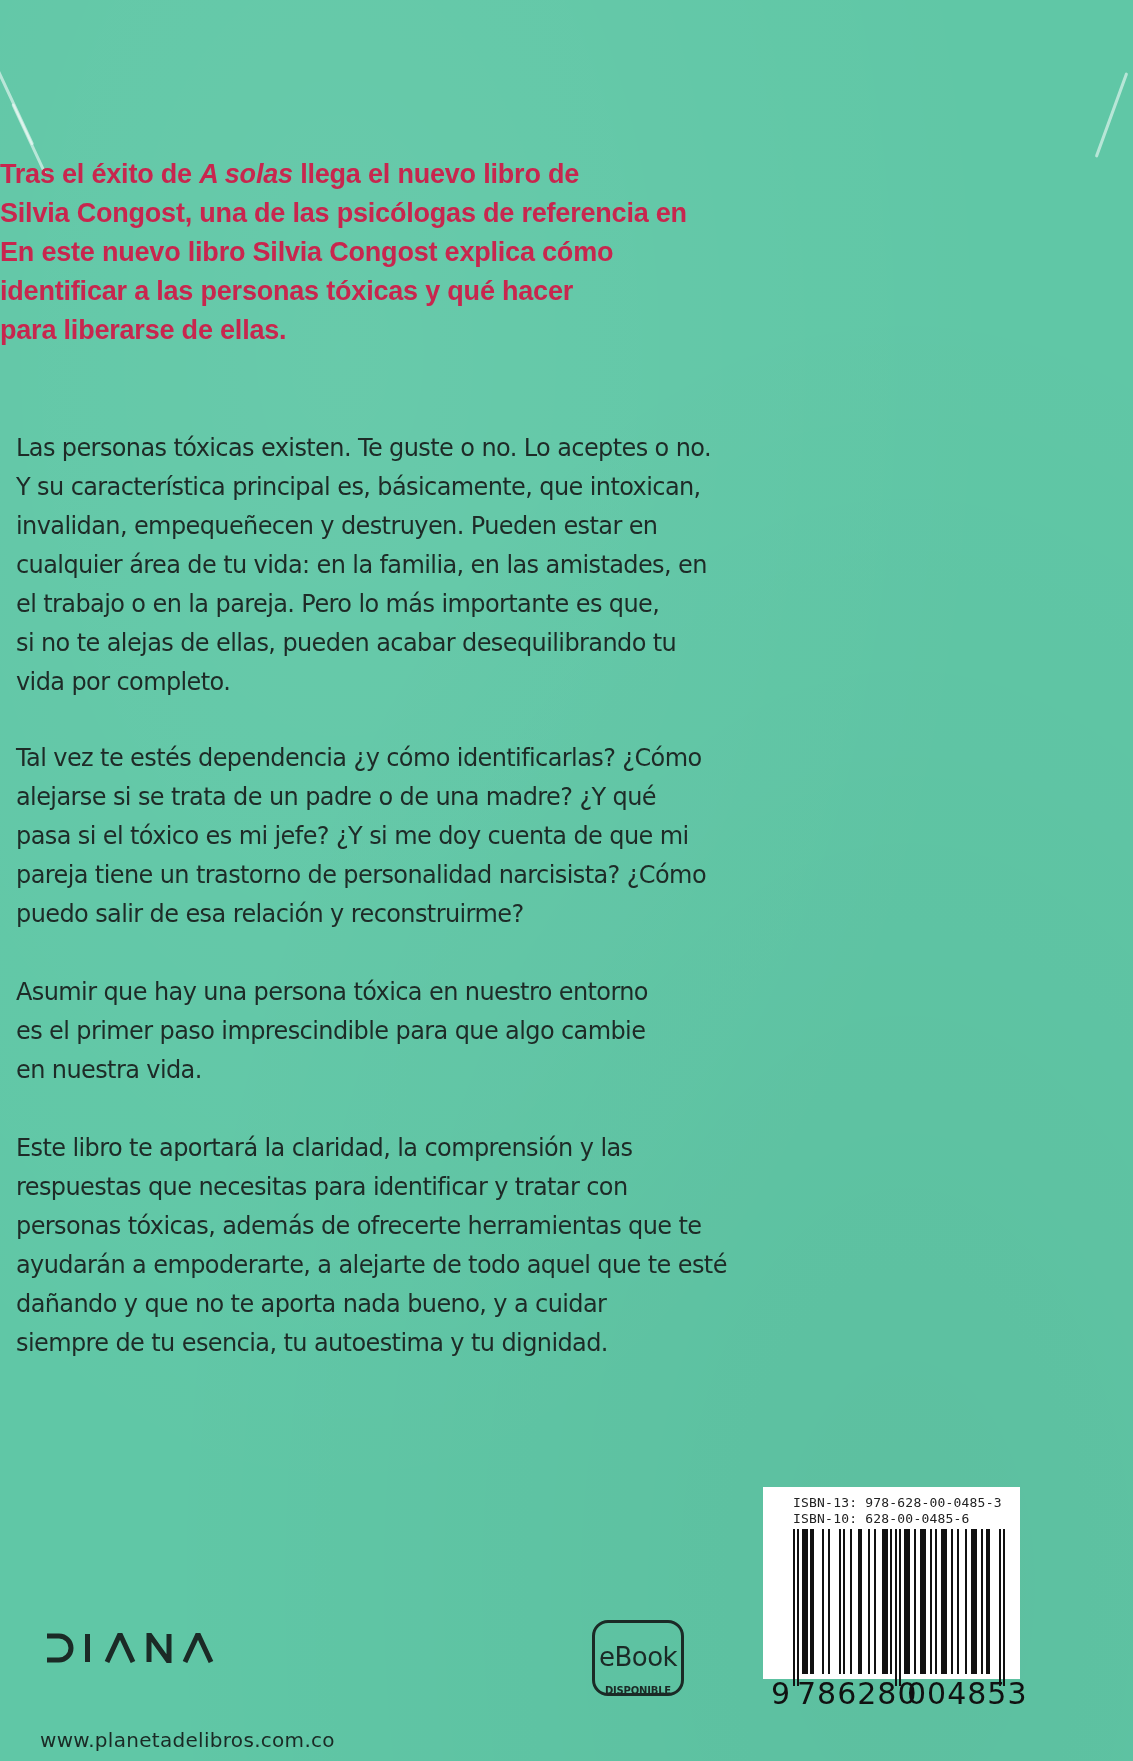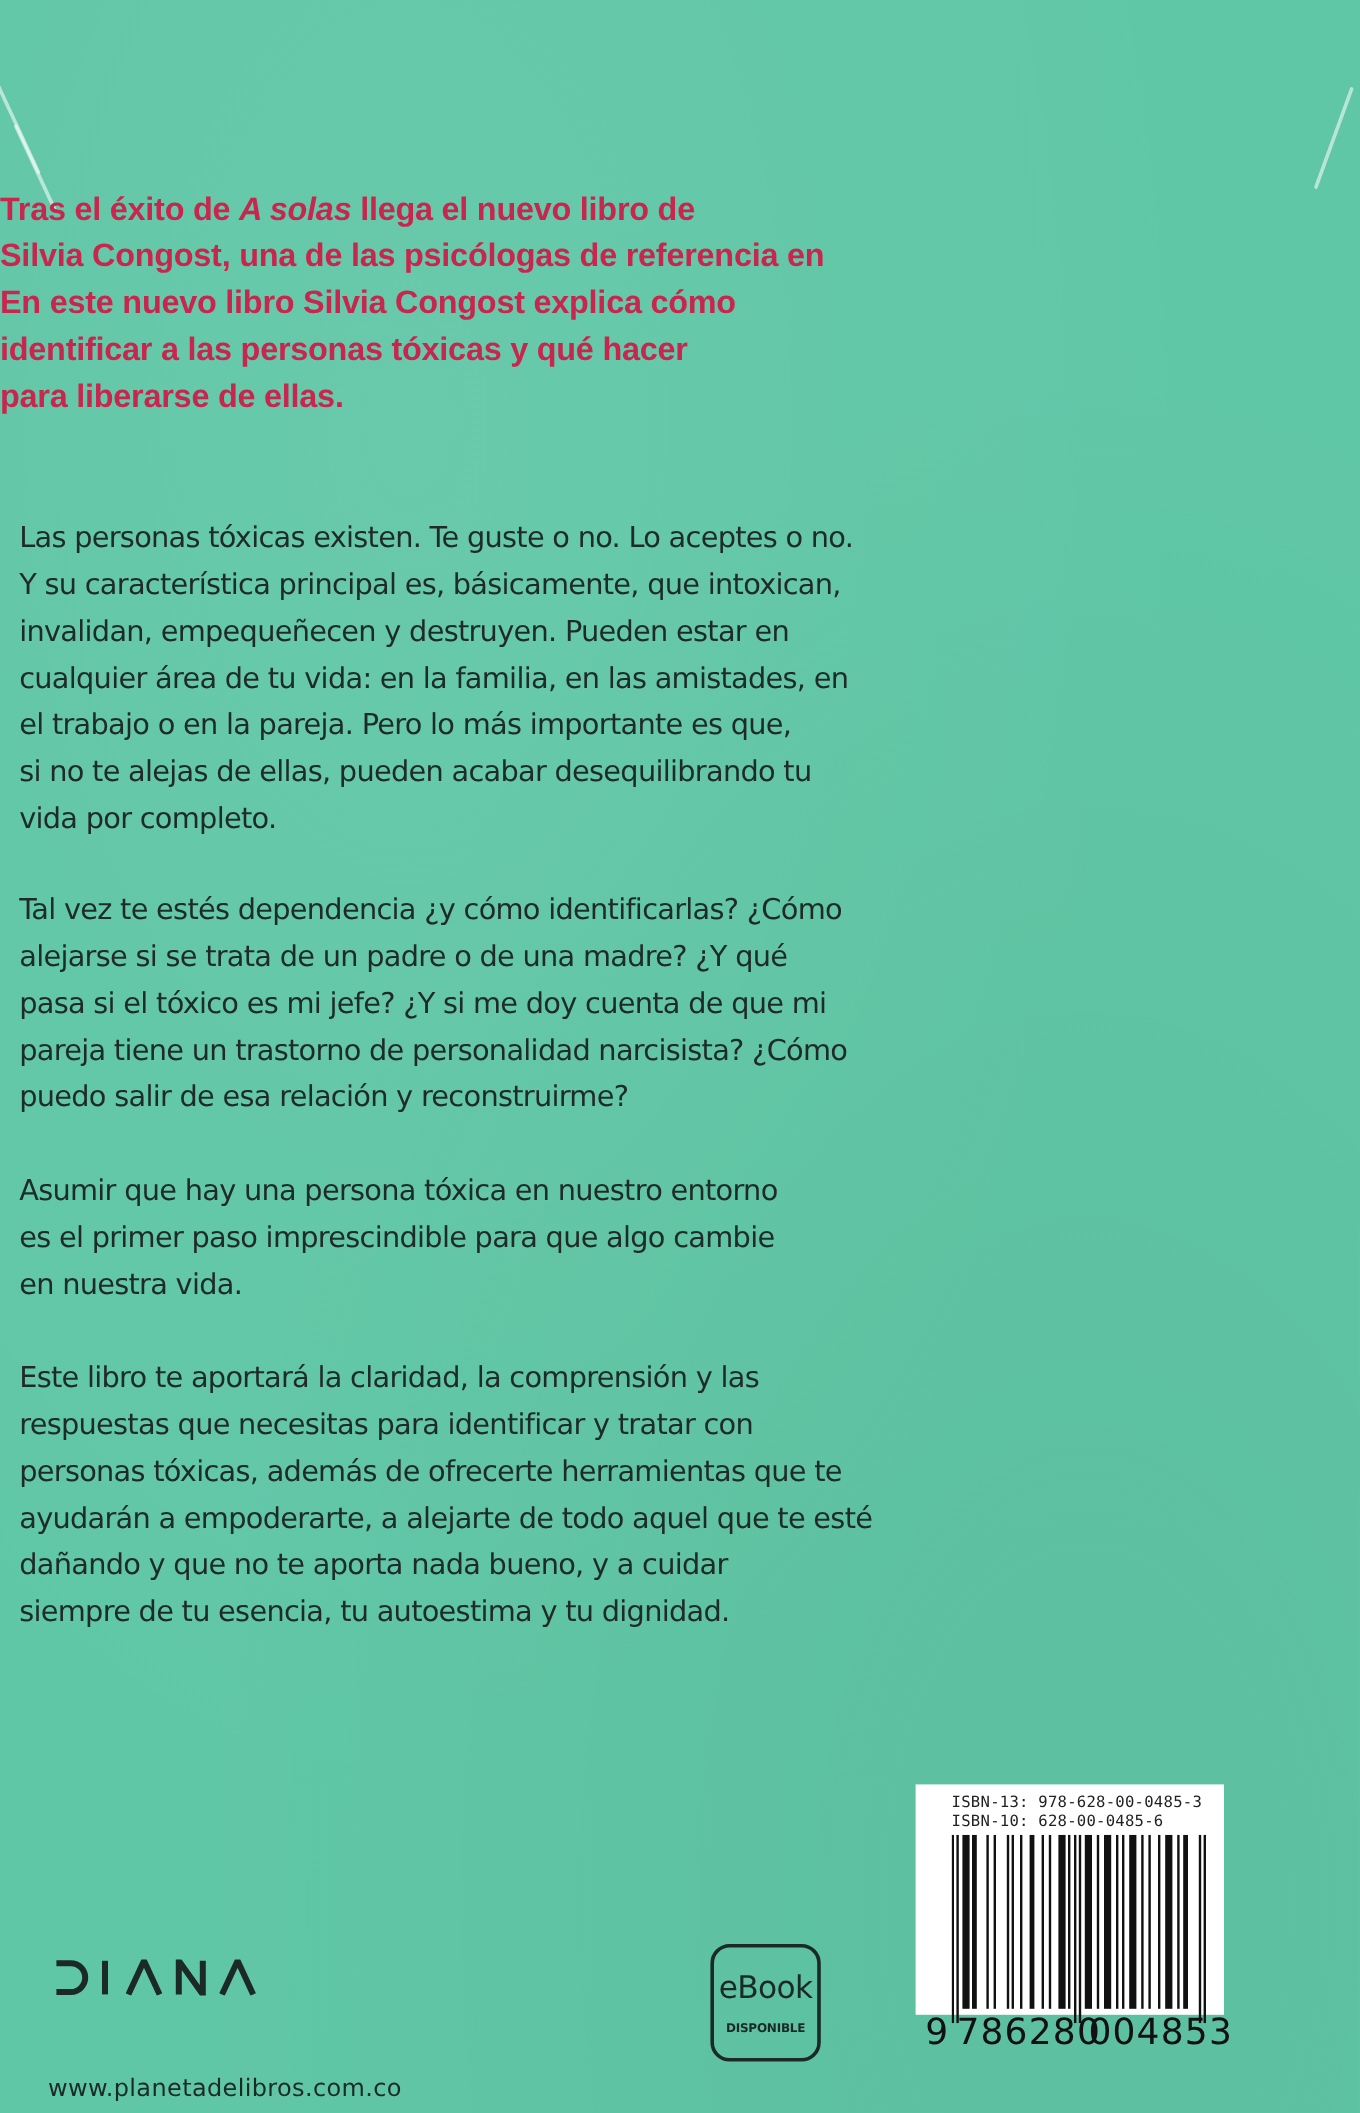"eBook" .ebook { height: 98px -> 76px }
